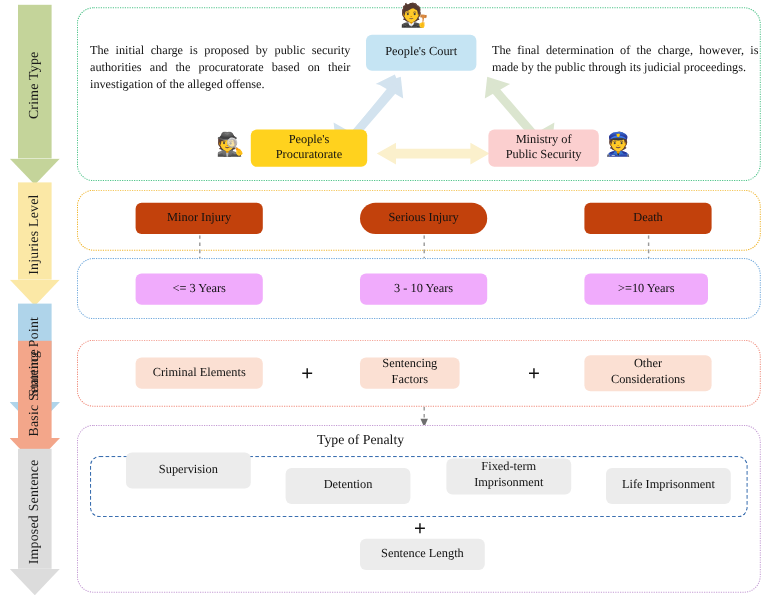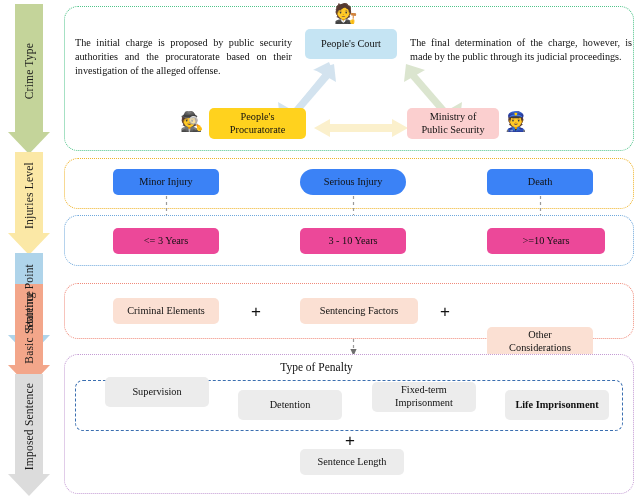"Minor Injury" .box-injury { background: #3b82f6 -> #c2410c }
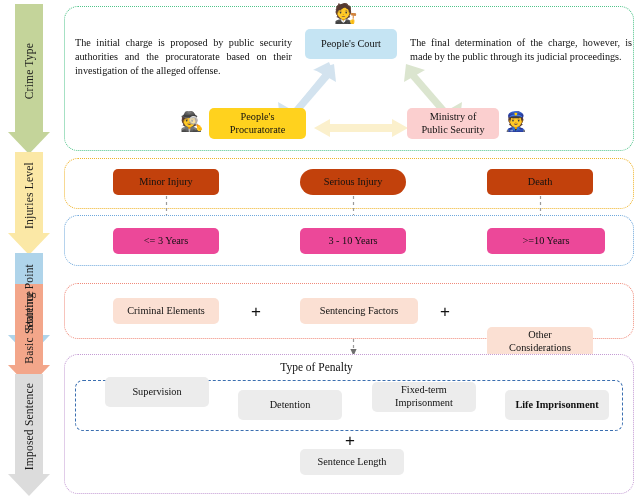"<= 3 Years" .box-start { background: #ec4899 -> #f0abfc }
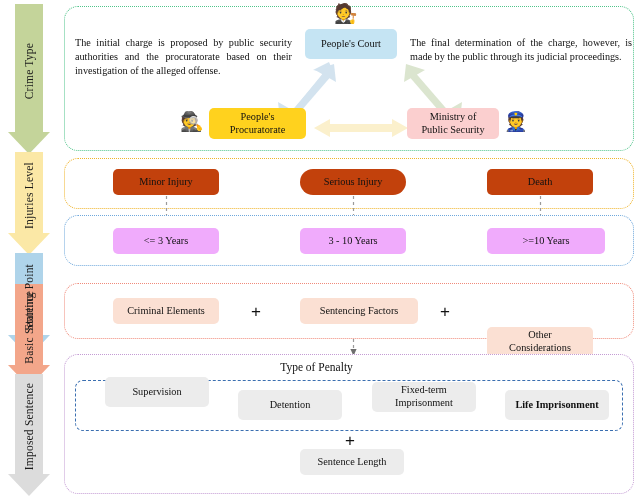">=10 Years" div.box { width: 118px -> 103px }
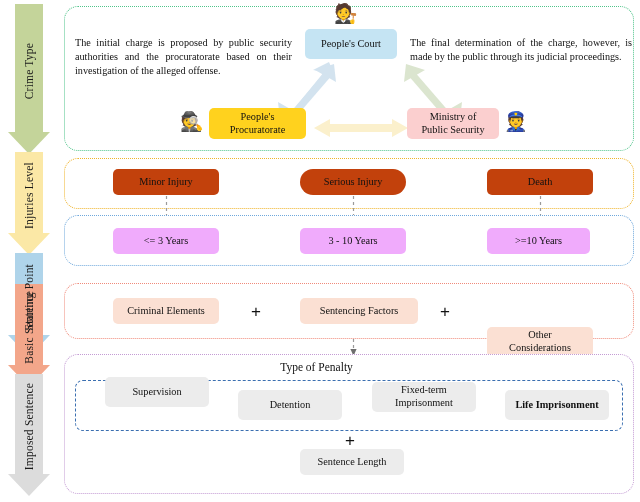"Sentencing Factors" div.box { width: 118px -> 83px }
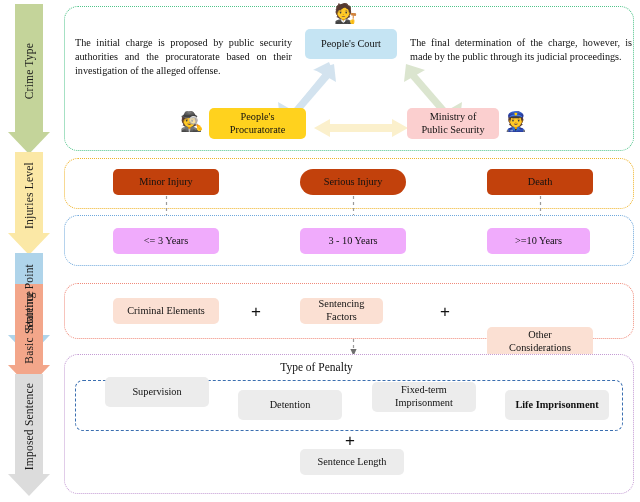"Other" div.box { margin-top: 31px -> none }
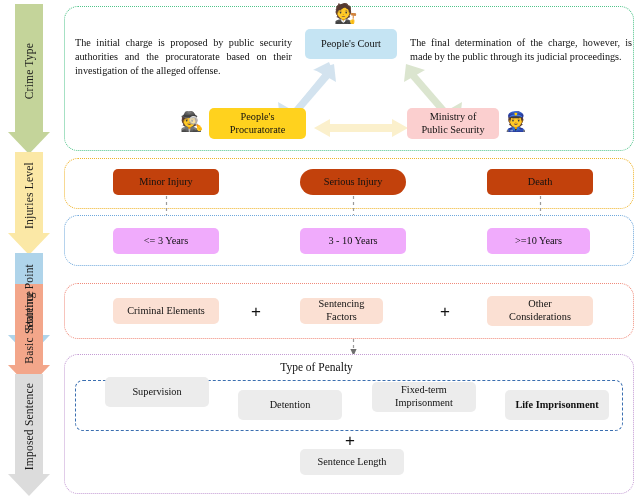"Type of Penalty" div.pen-title { left: 68px -> 52px }
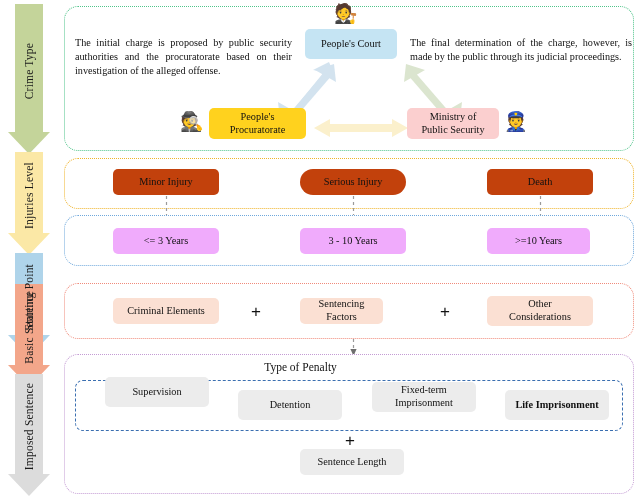"Life Imprisonment" div.box { font-weight: bold -> none }
